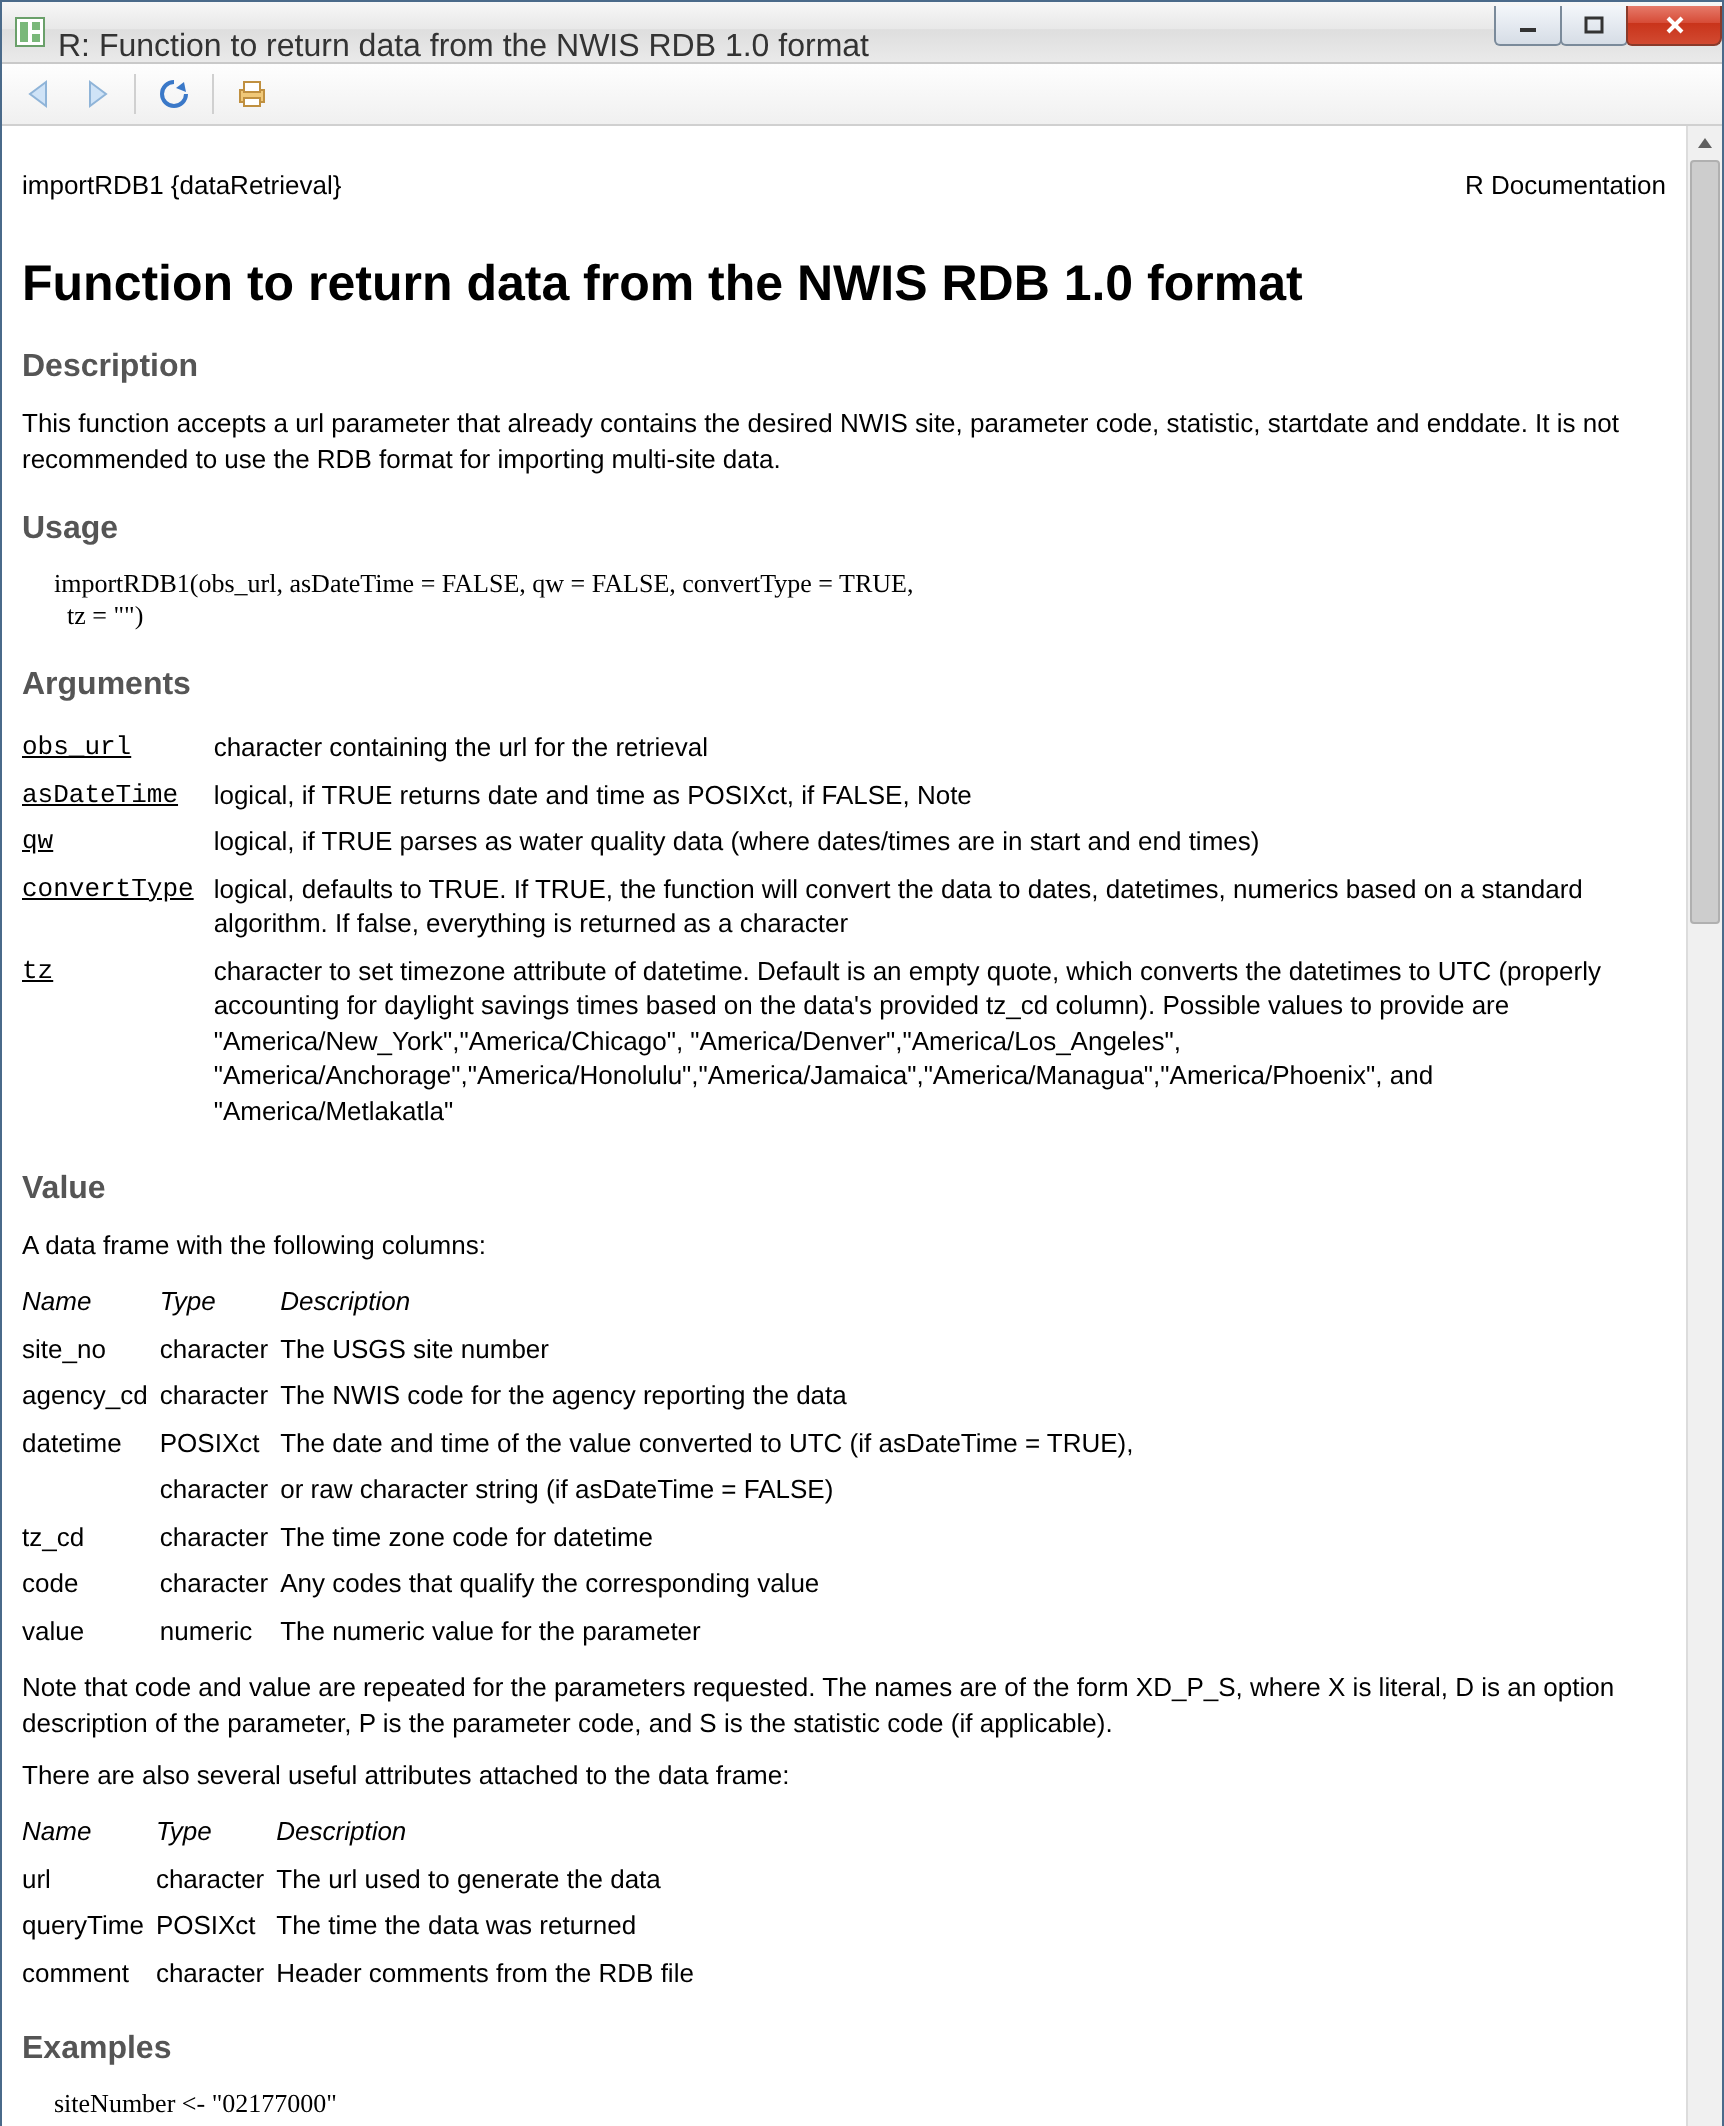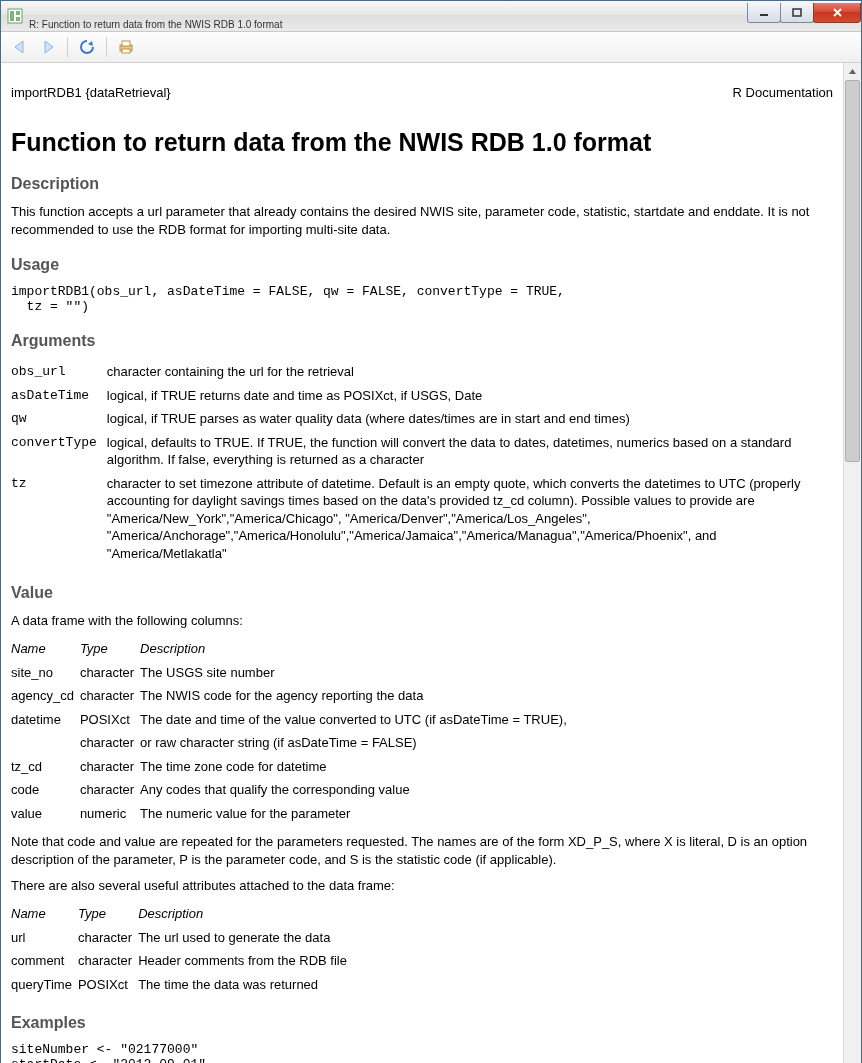"R: Function to return data" .title { font-size: 10px -> 16px }
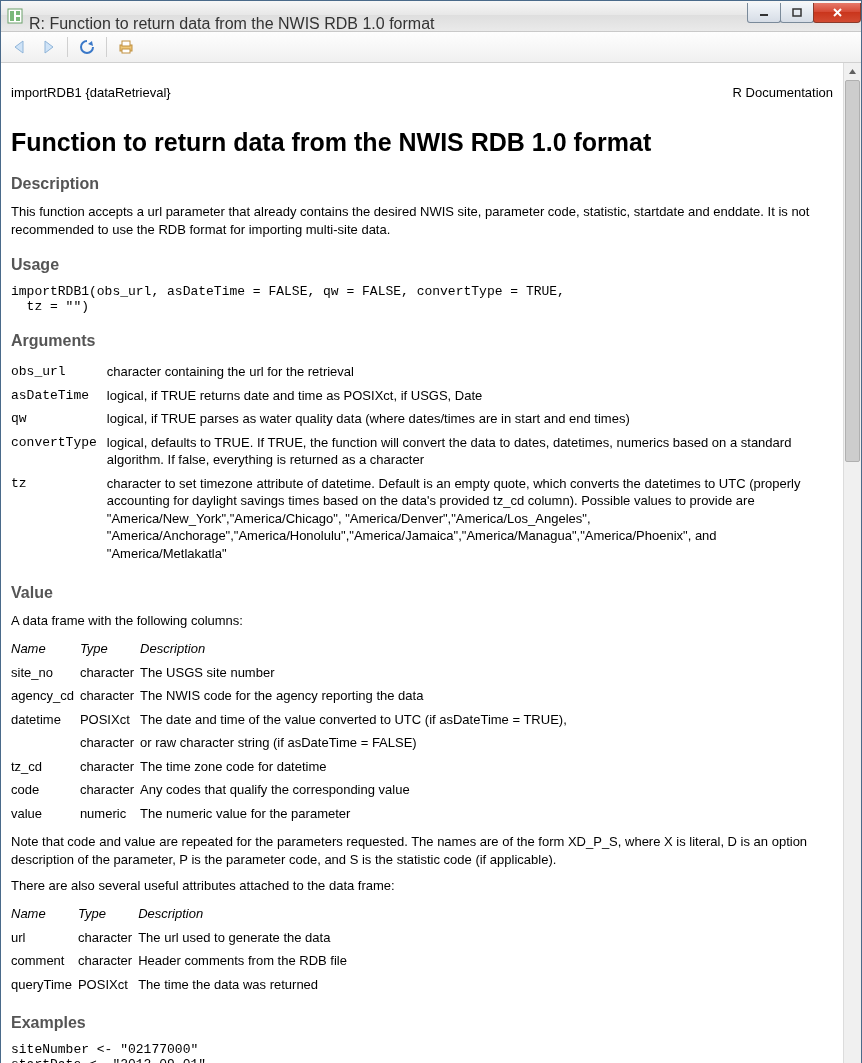"importRDB1(obs_url, asDateTime = FALSE," pre { font-family: Liberation Mono, monospace -> Liberation Serif, serif; margin: 8px 0 -> 8px 16px }
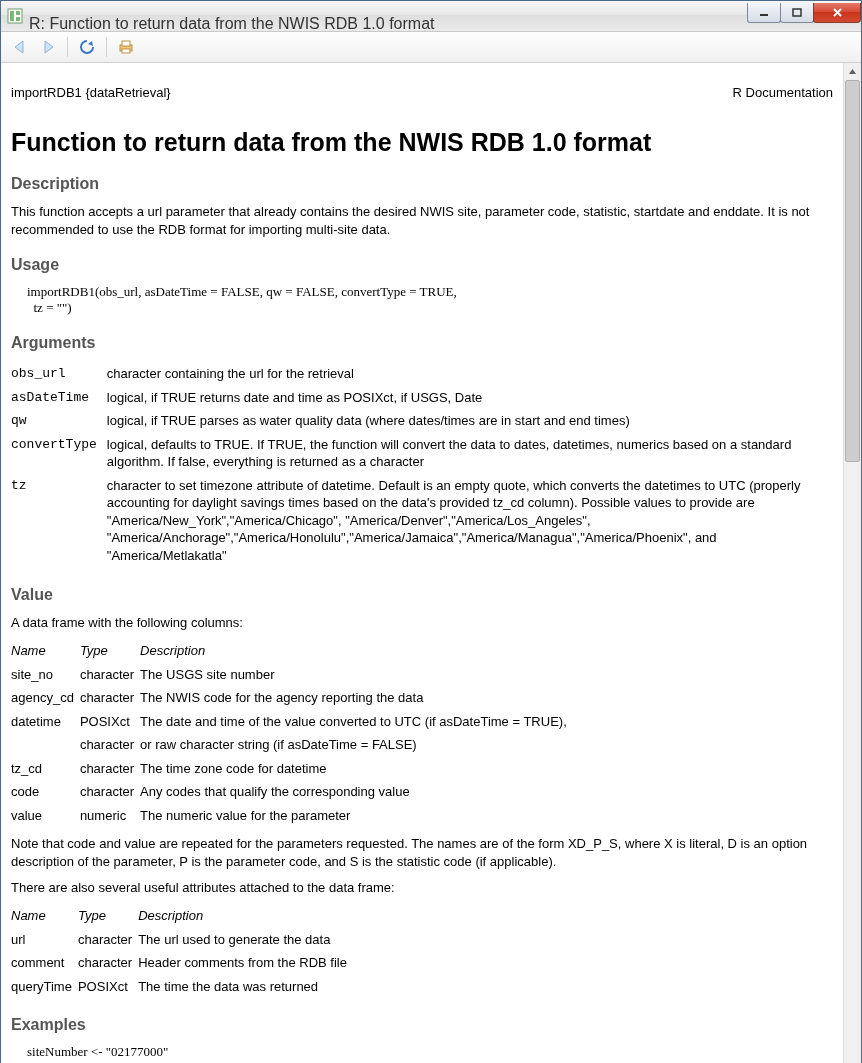"obs_url" table.args td:first-child { text-decoration: none -> underline }
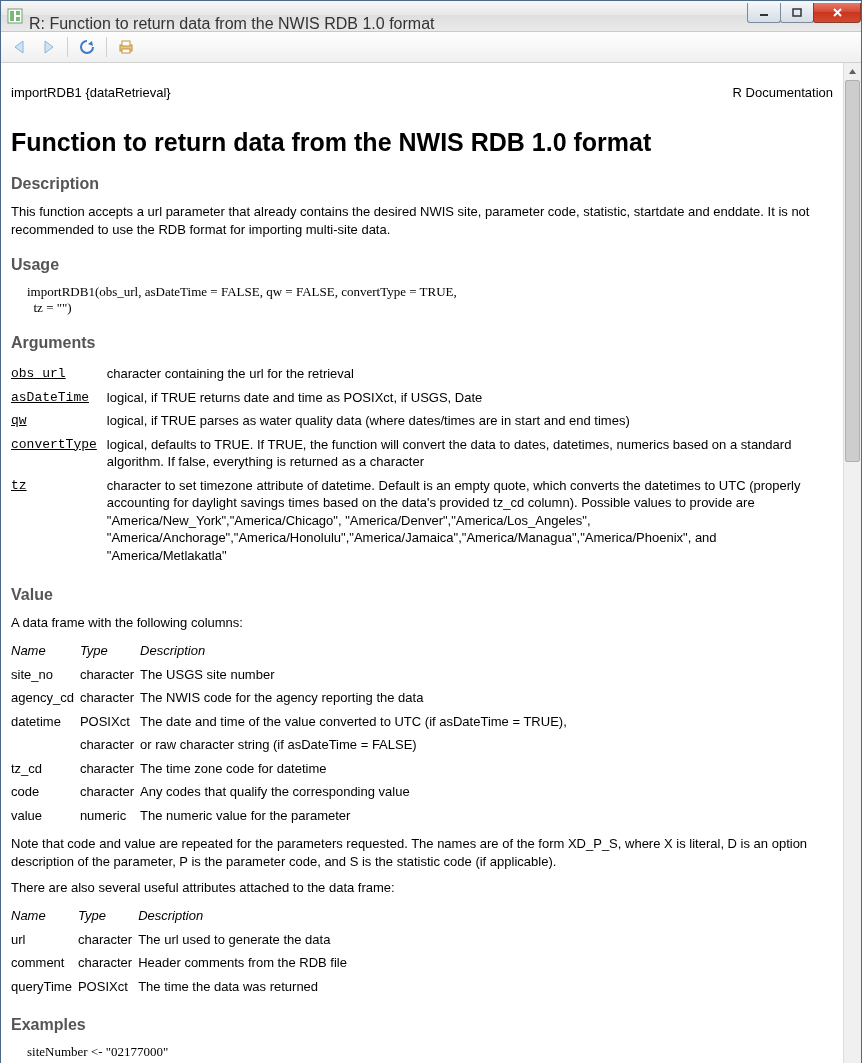"logical, if TRUE returns date" td { text: USGS, Date -> FALSE, Note }
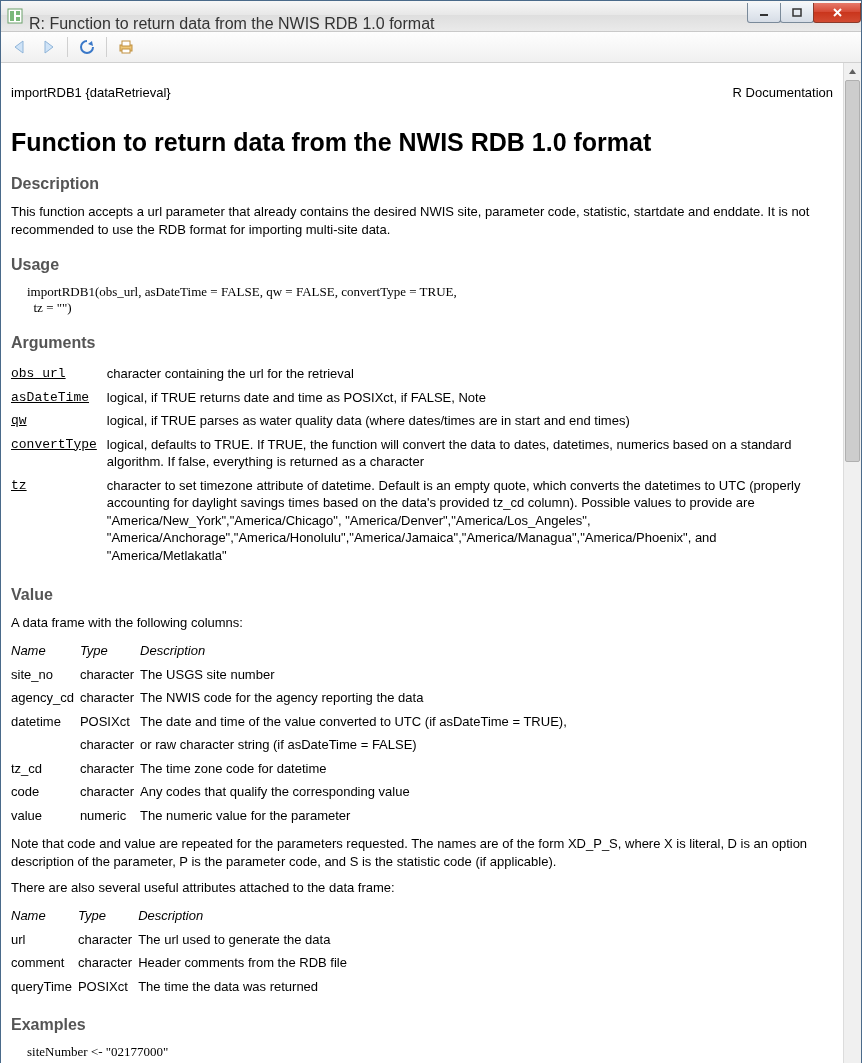"comment" tr { order: before "queryTime" -> after "queryTime" }
